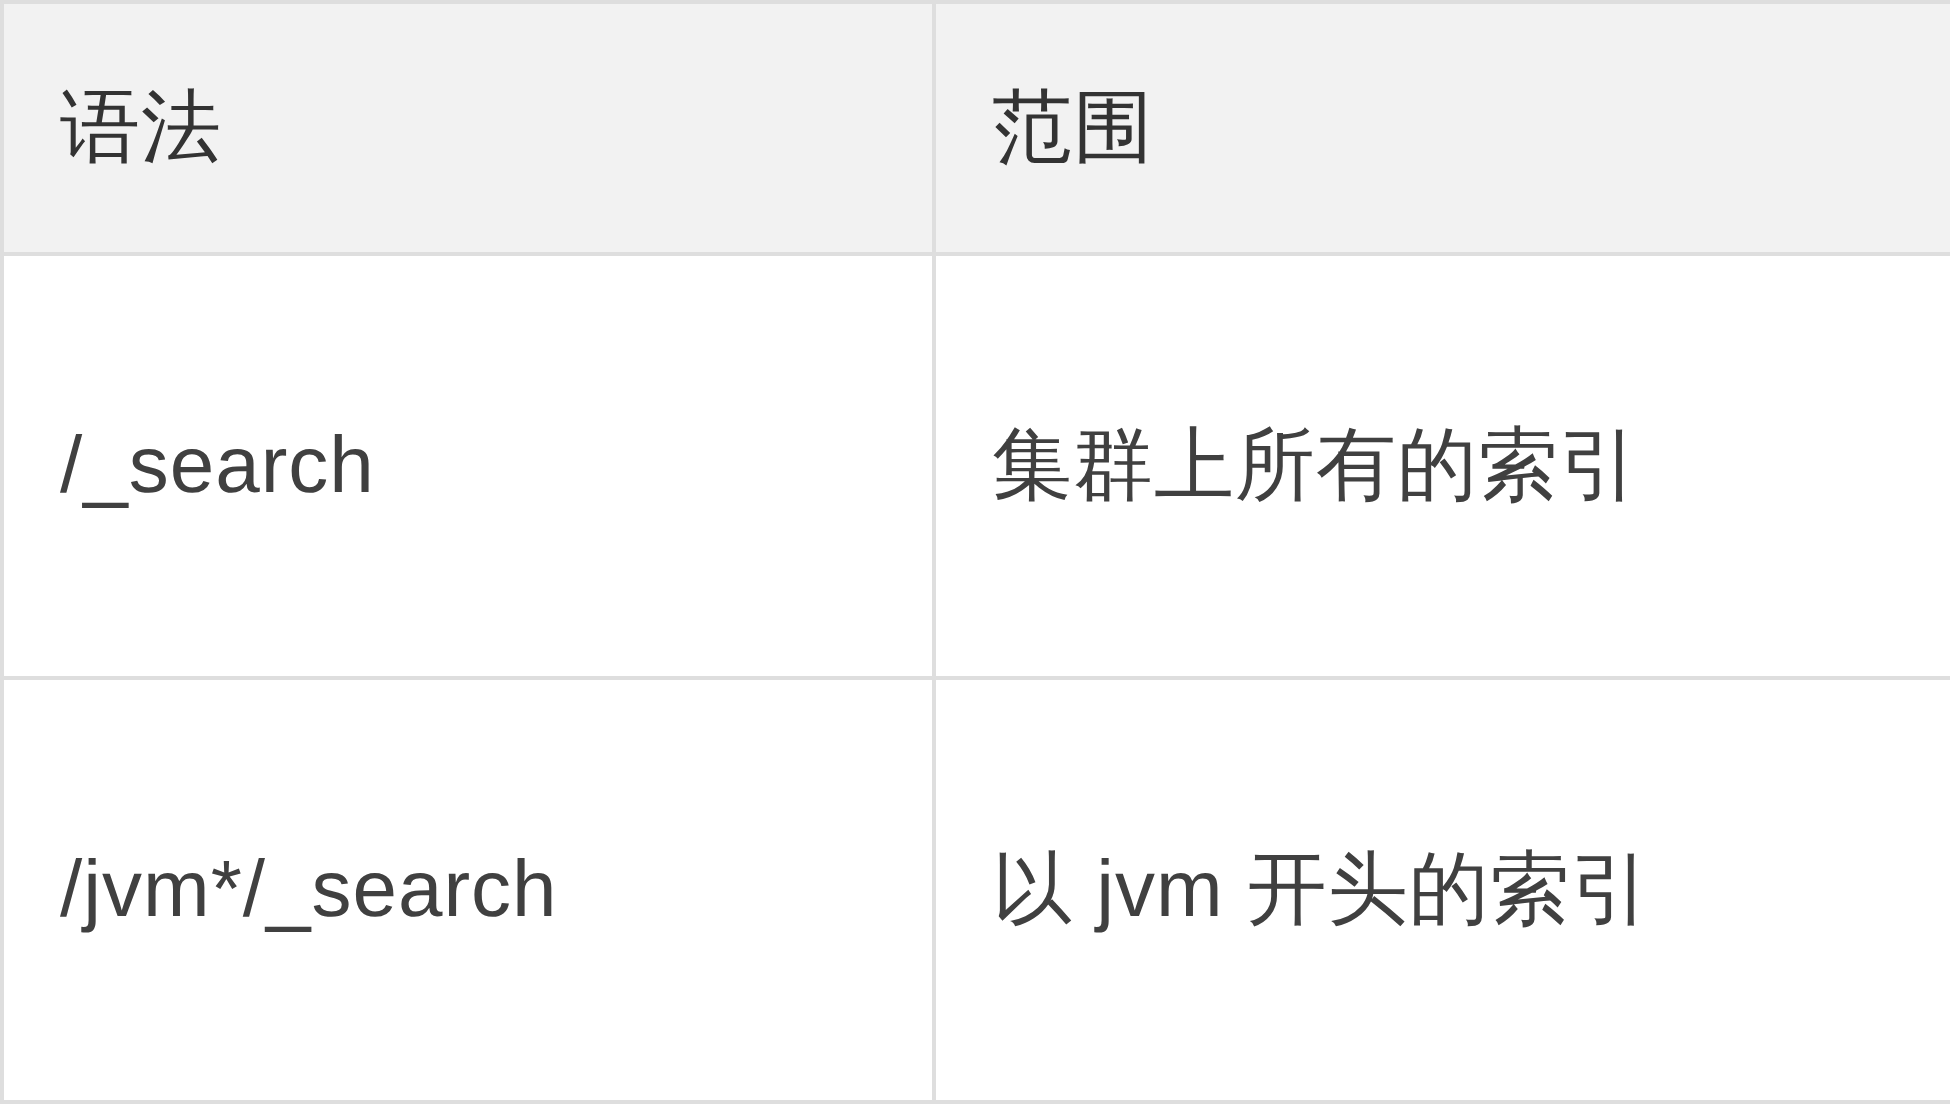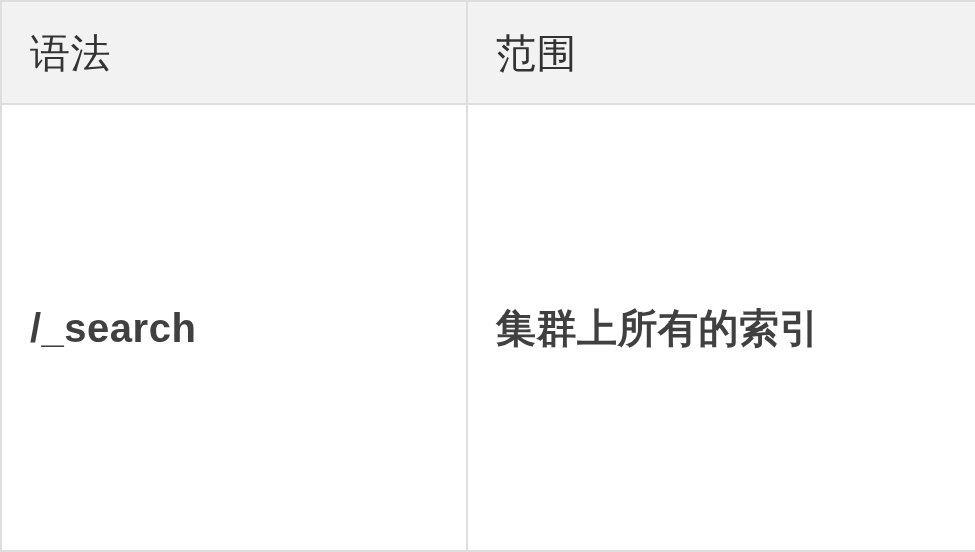"语法" tr { height: 103px -> 126px }
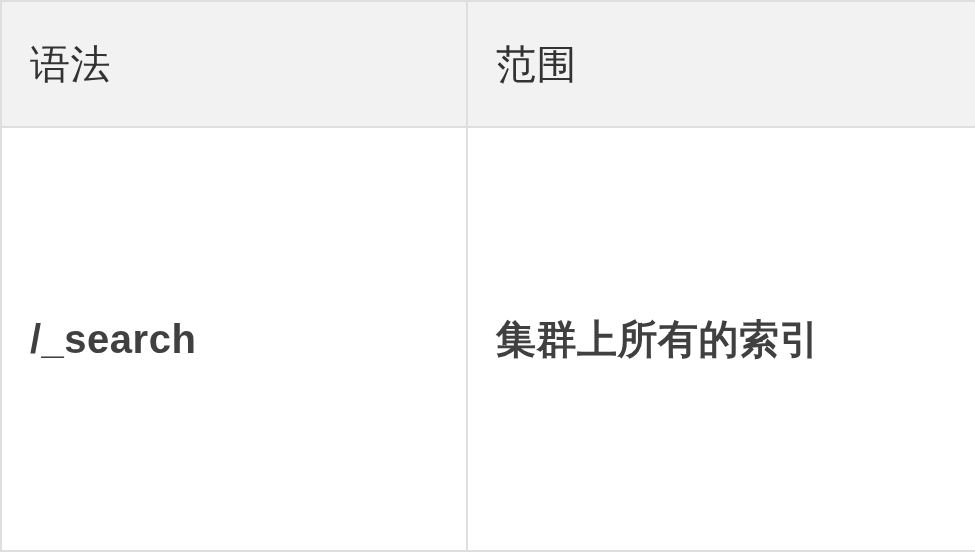"/_search" th, td { font-weight: 700 -> 400 }
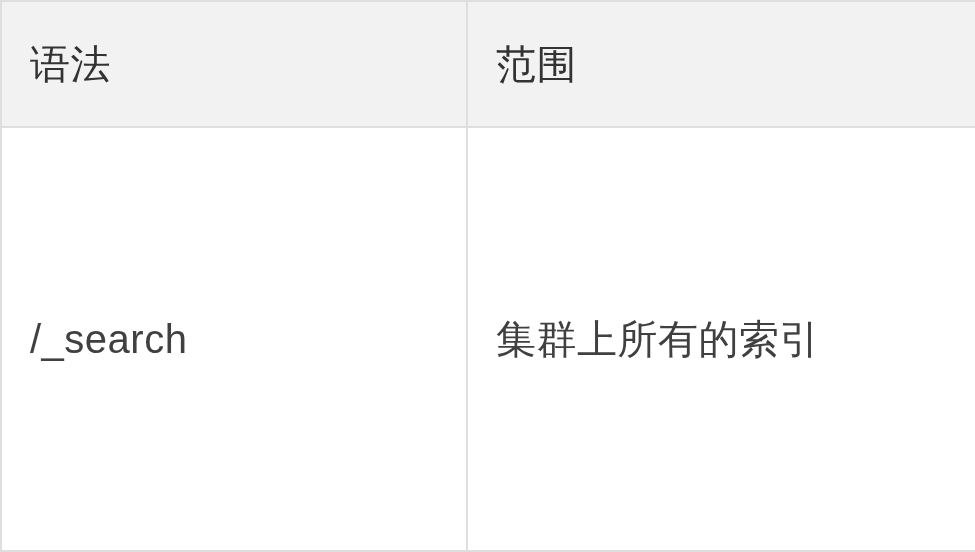"/jvm*/_search" tr { html: none -> <tr> <td>/jvm*/_search</td> <td>以 jvm 开头的索引</td> </tr> }
